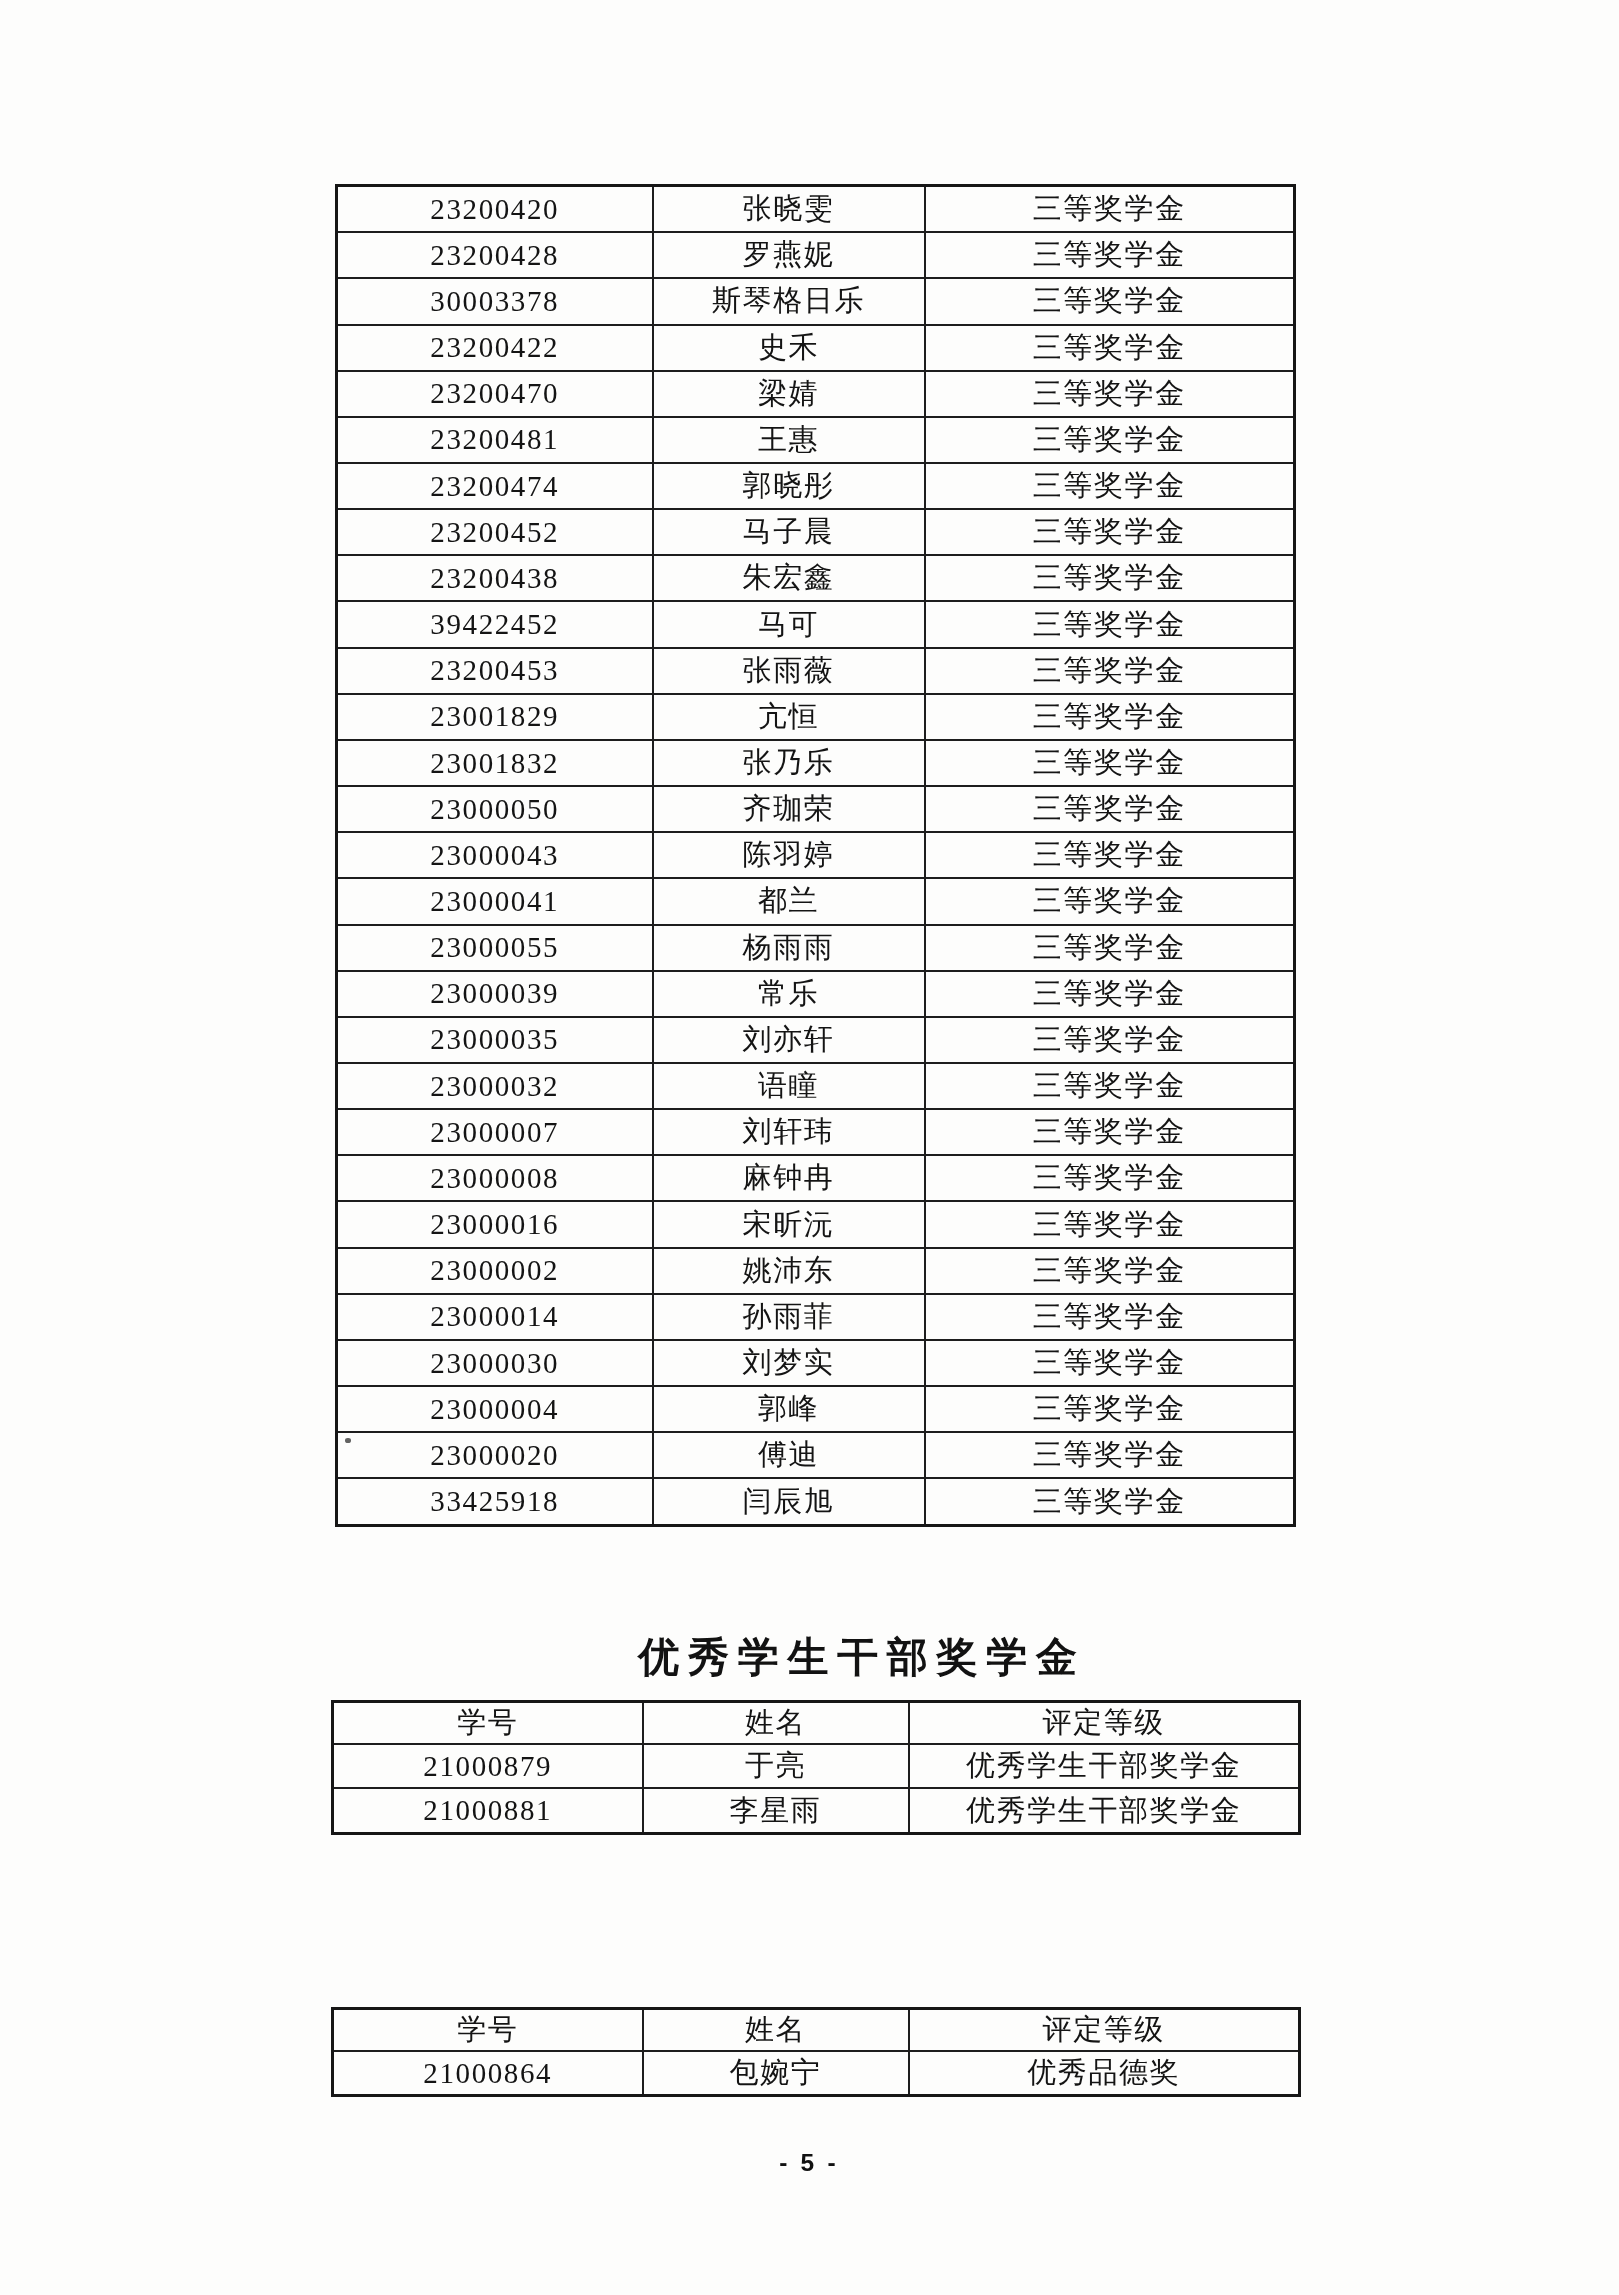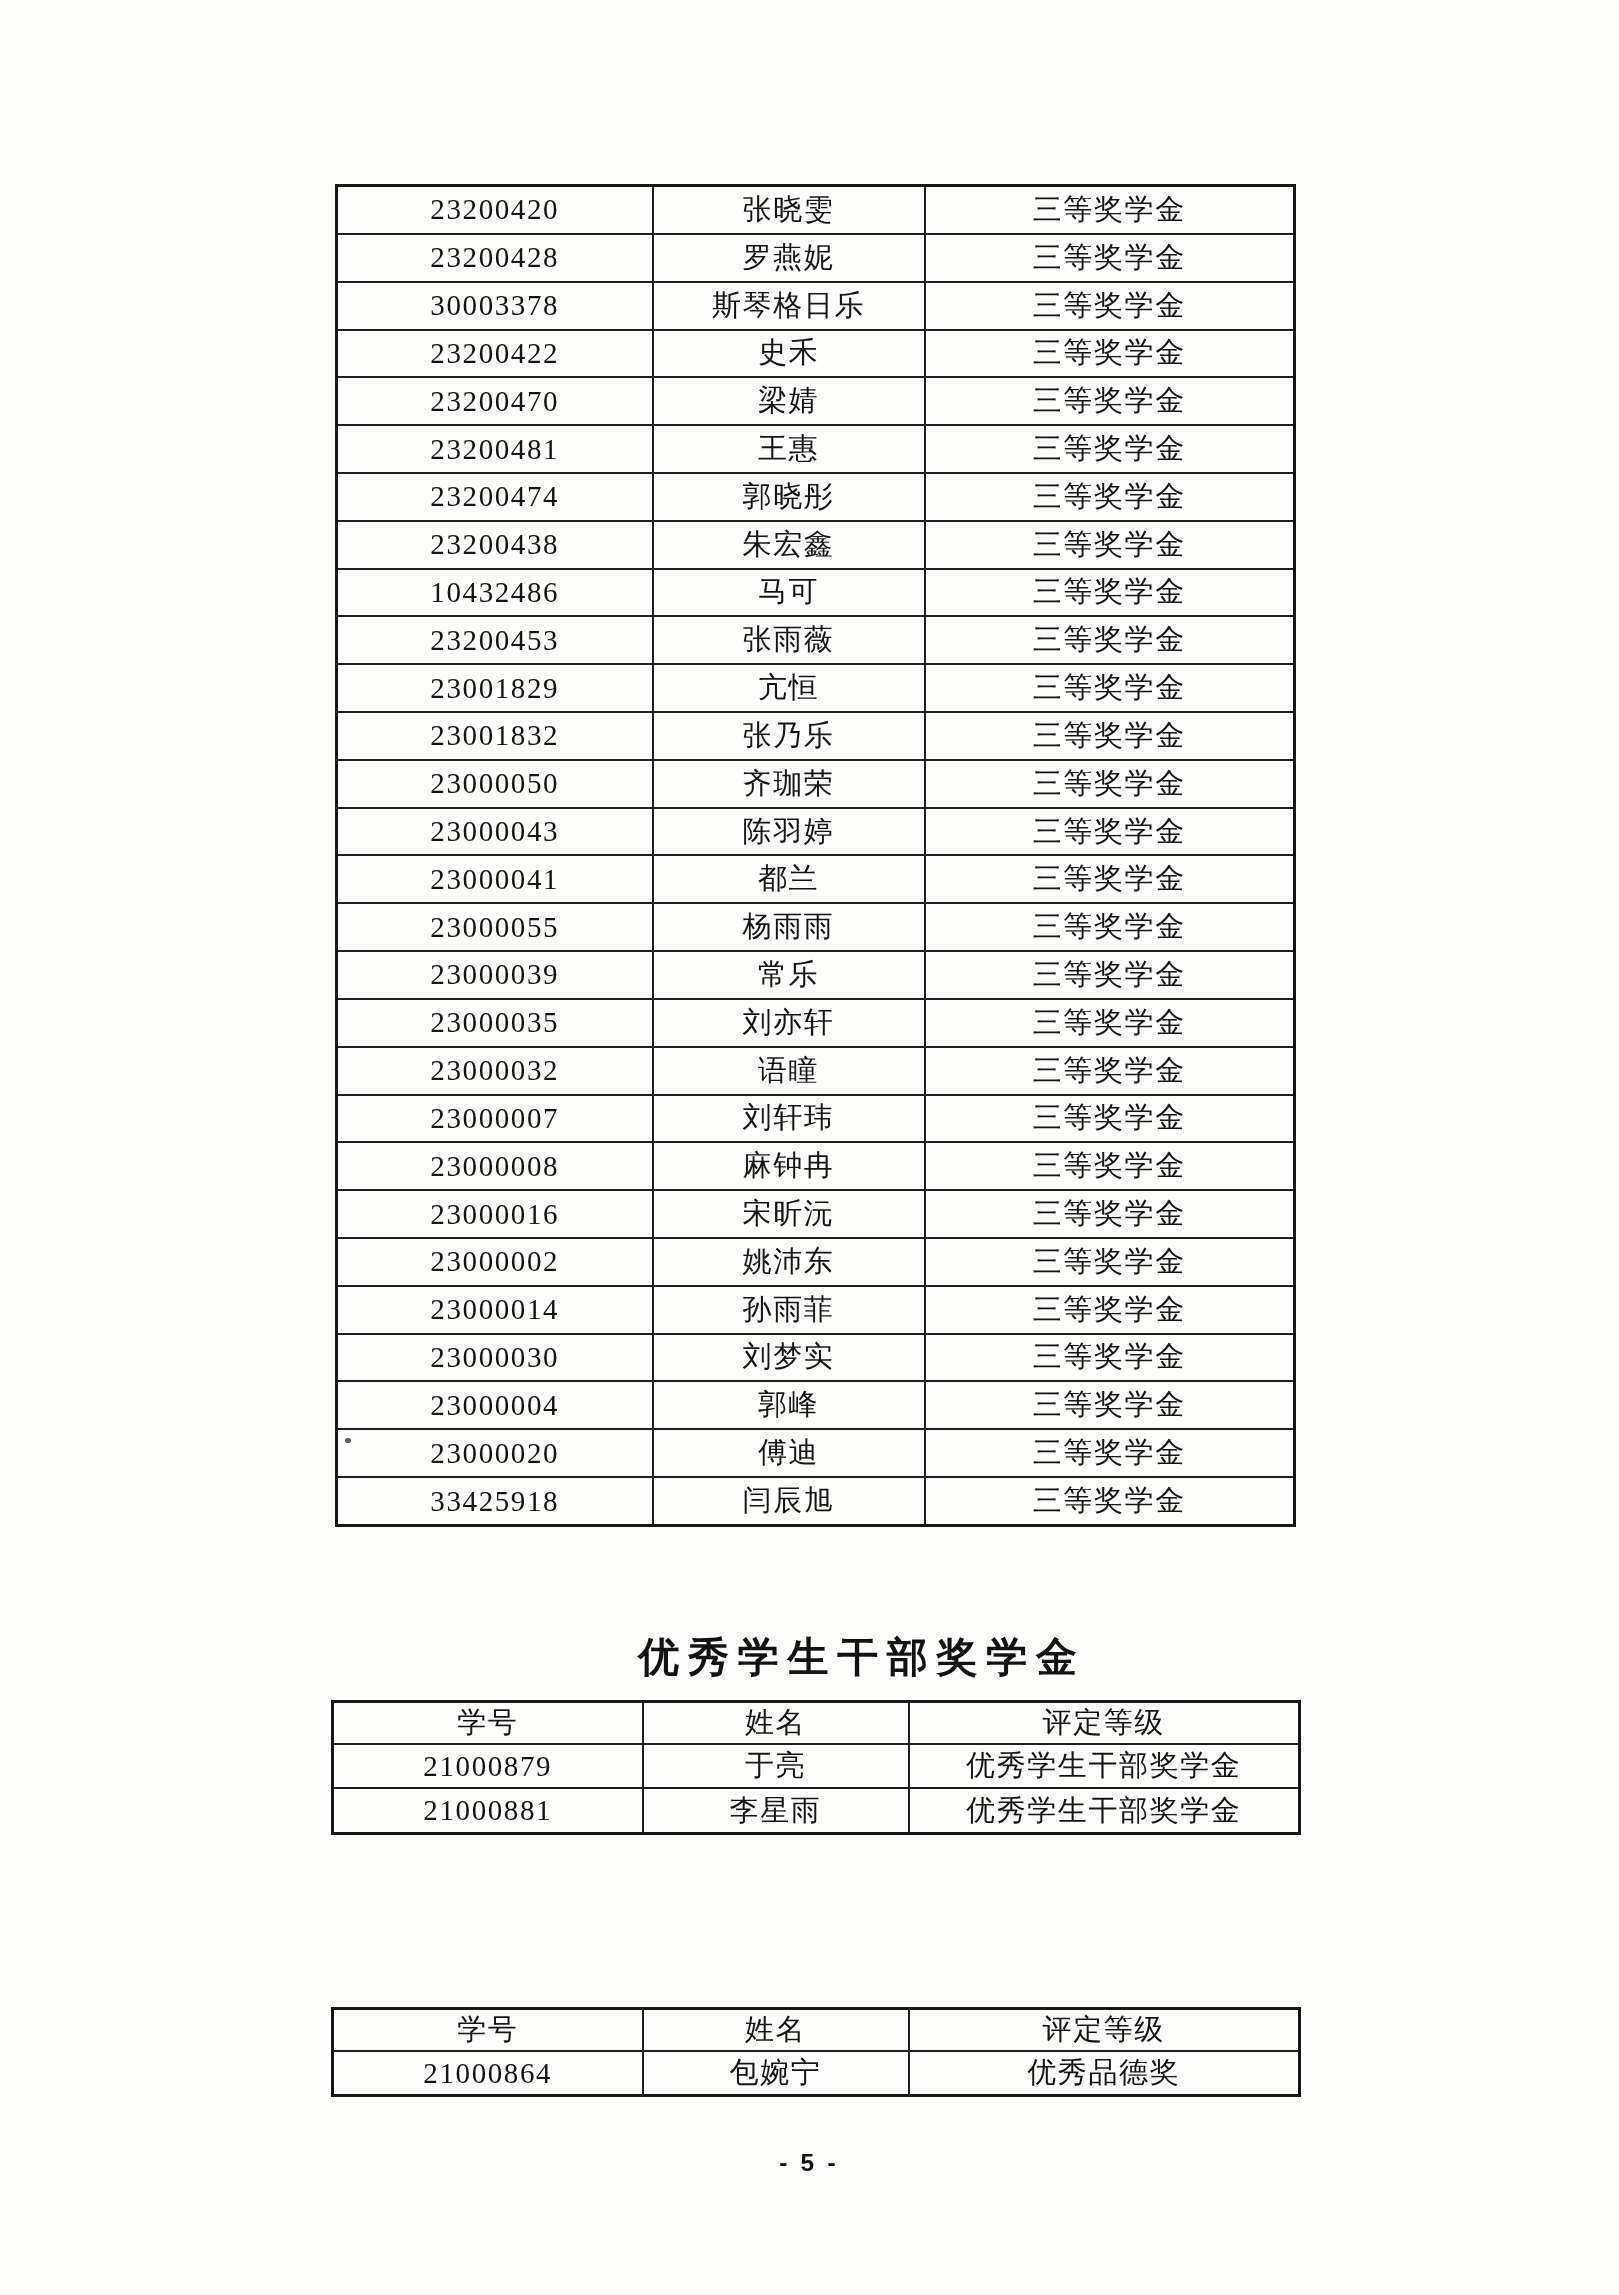"23200452" tr { html: none -> <tr> <td>23200452</td> <td>马子晨</td> <td>三等奖学金</td> </tr> }
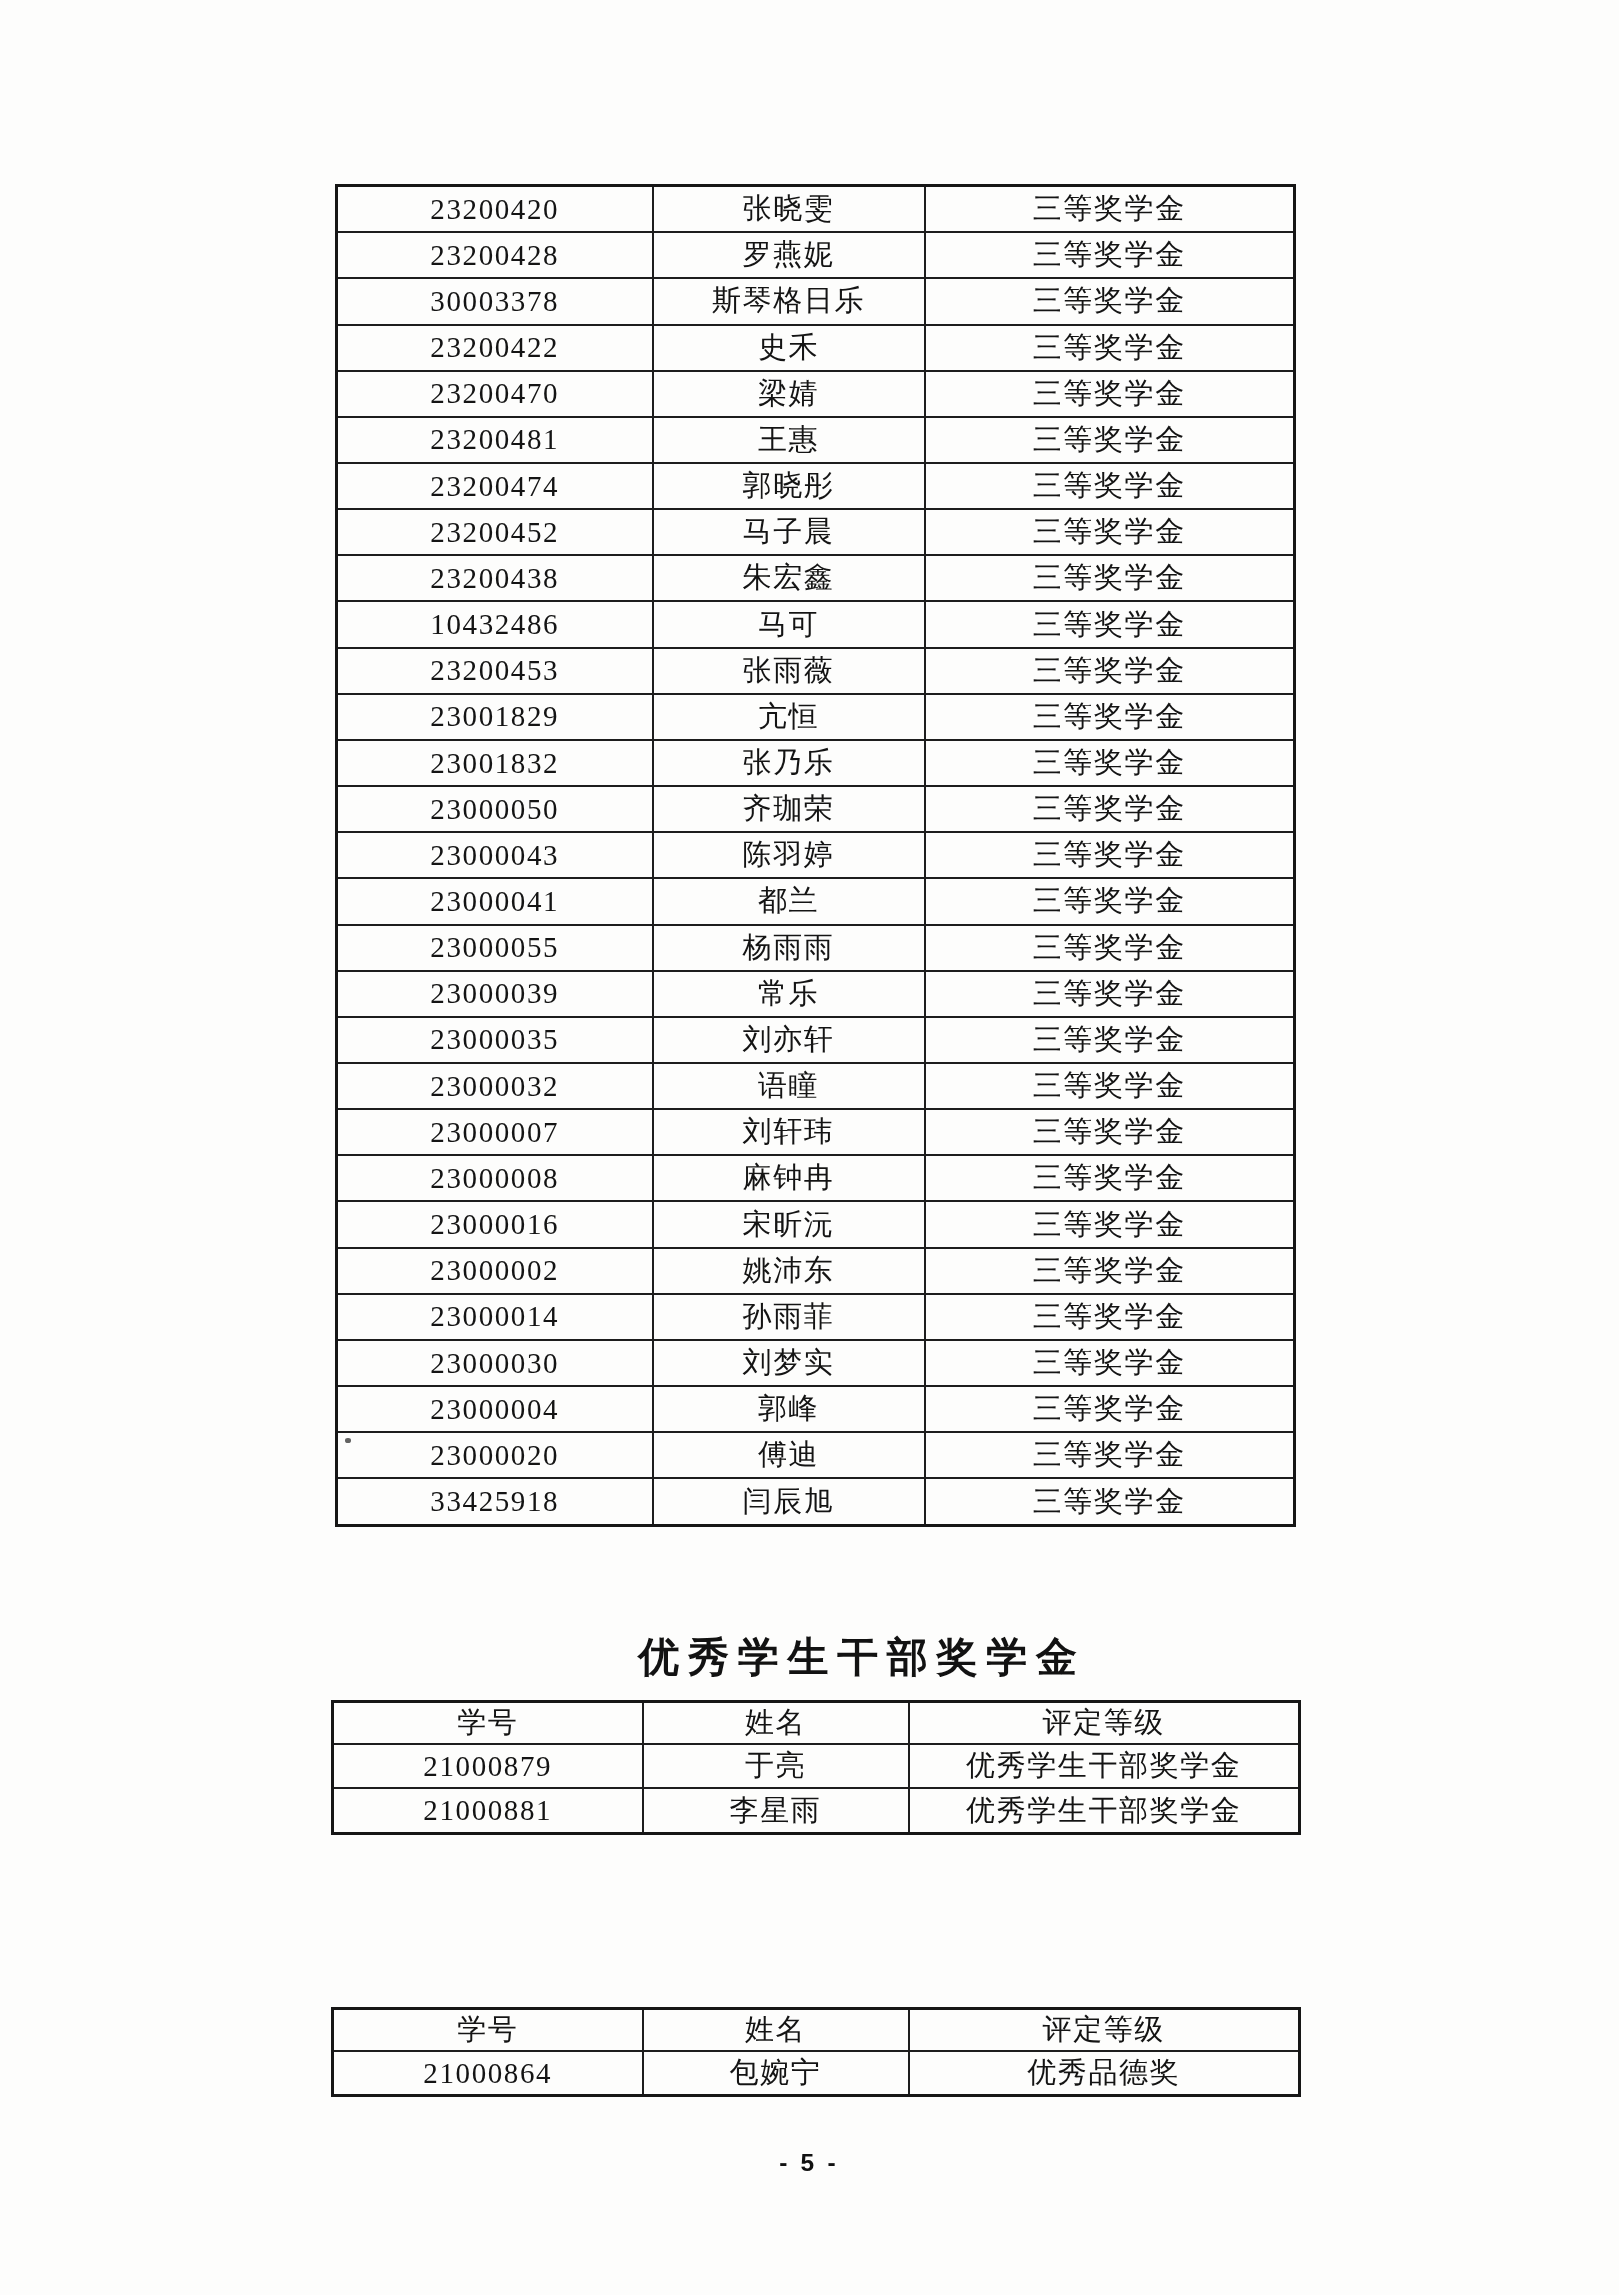"10432486" td { text: 10432486 -> 39422452 }
